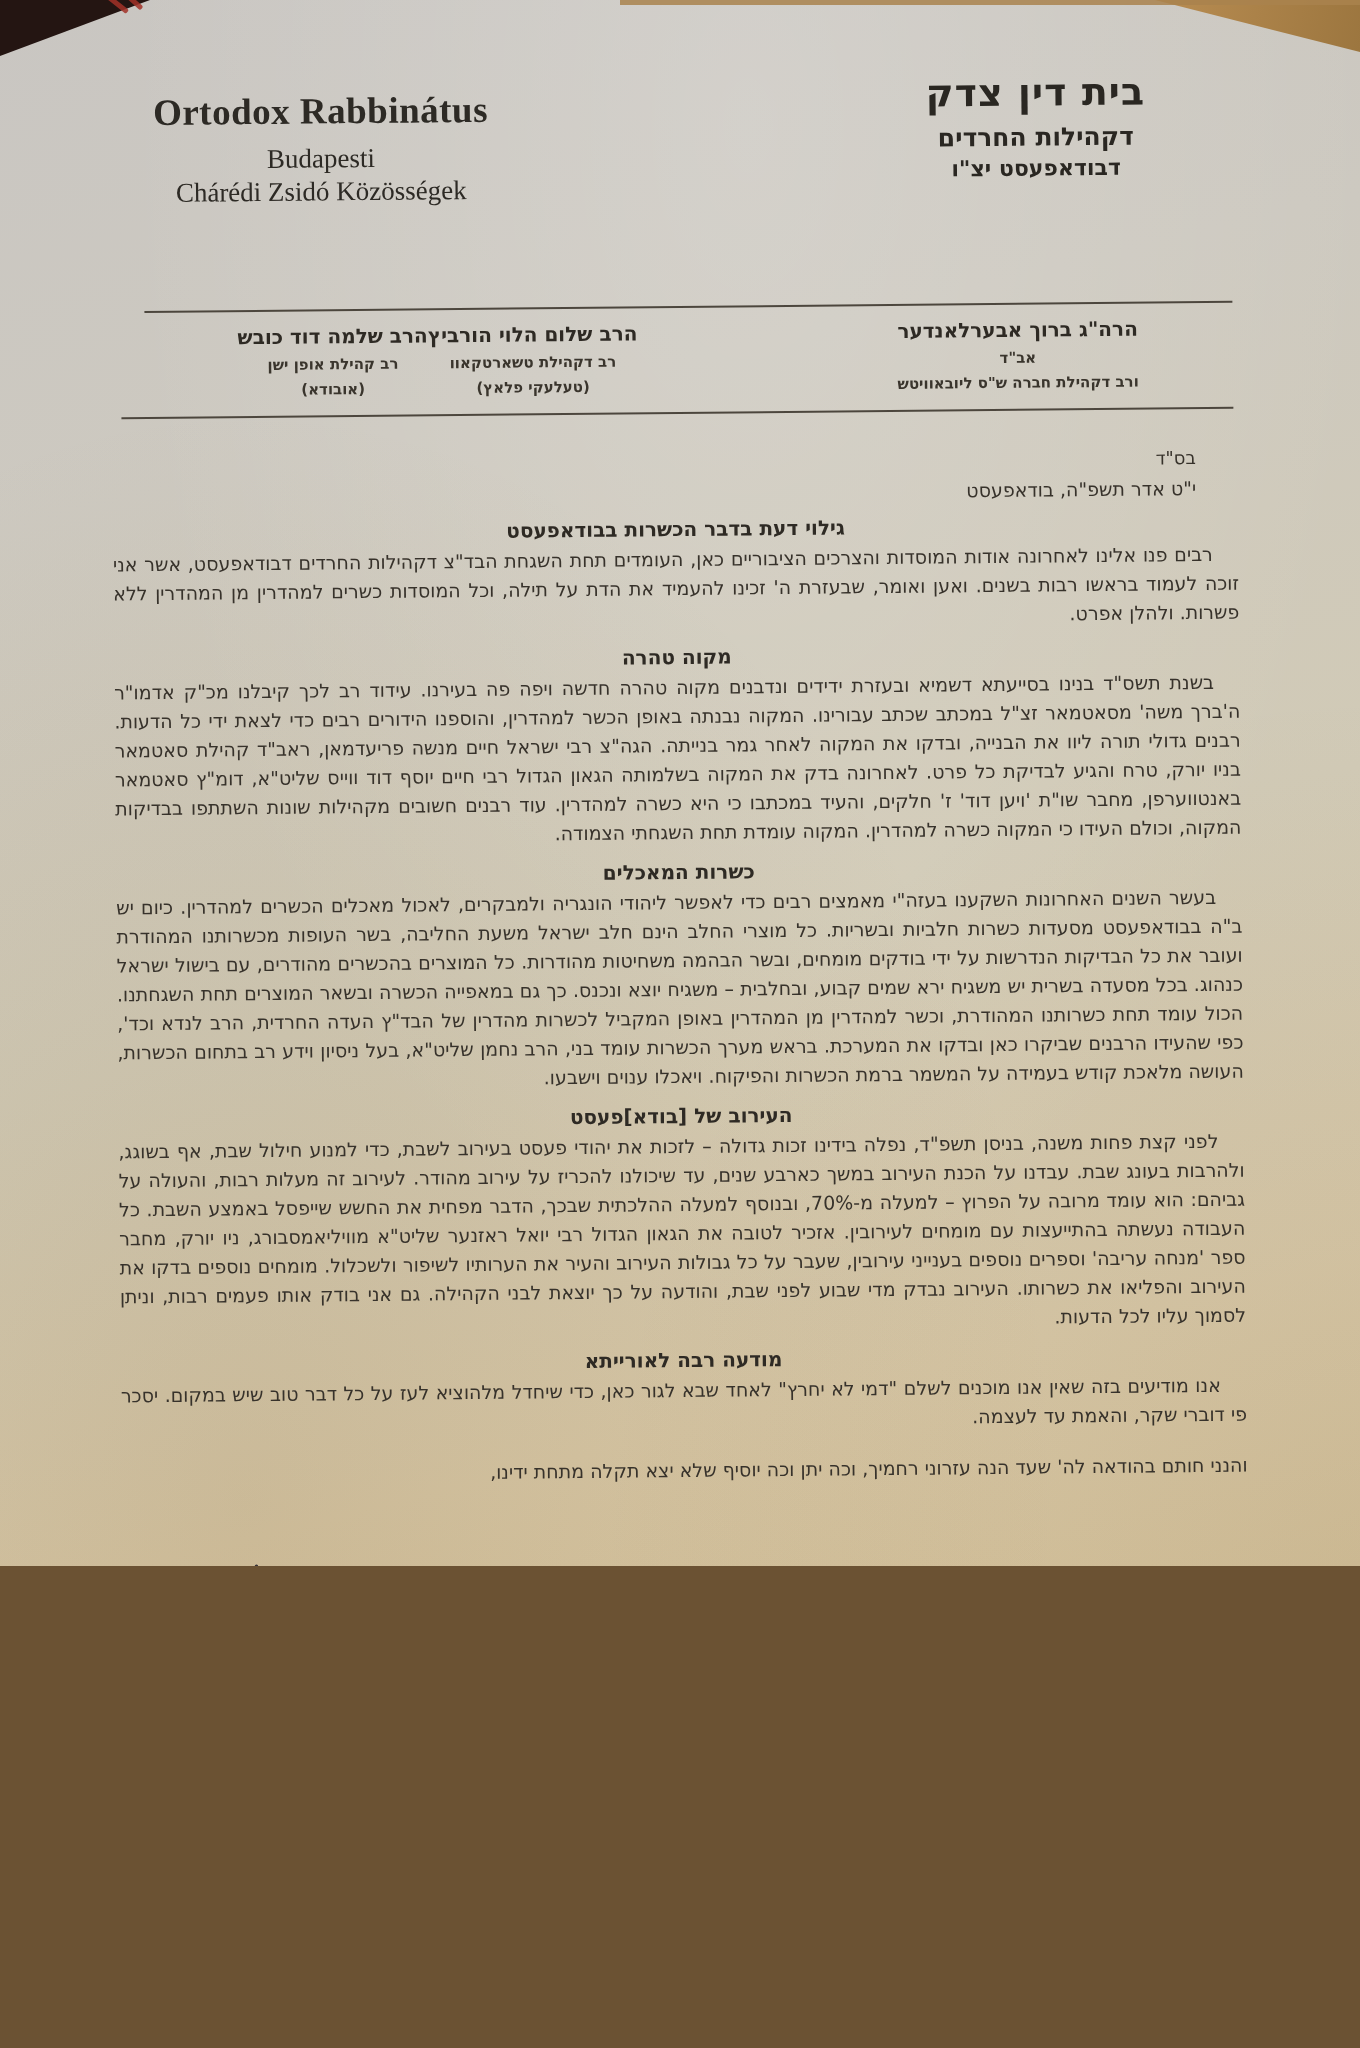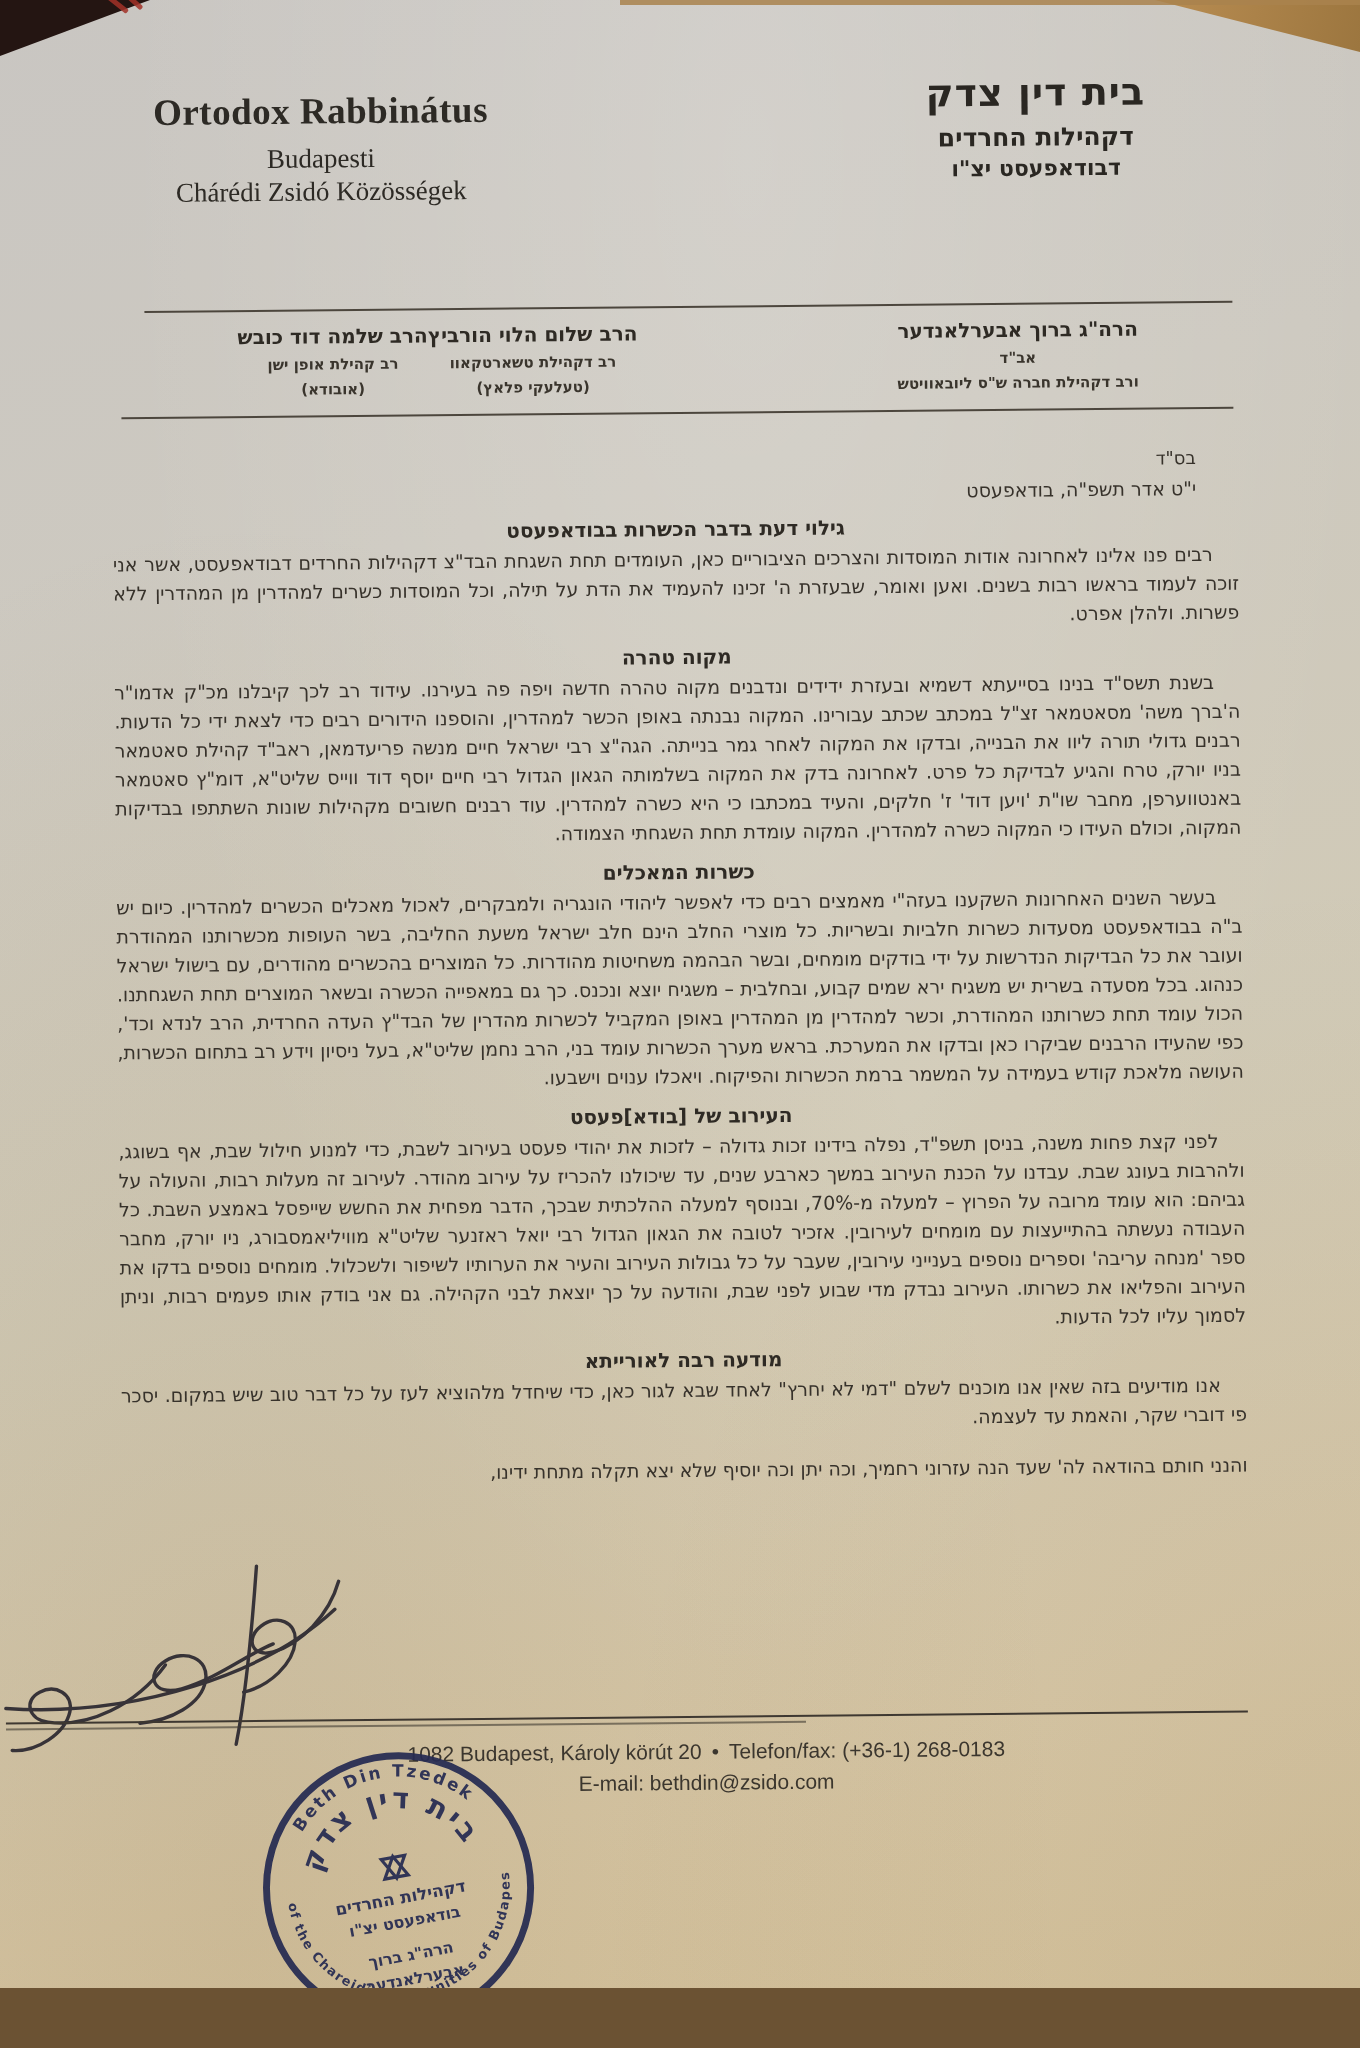"Ortodox Rabbinátus" .canvas { height: 1988px -> 1566px }
